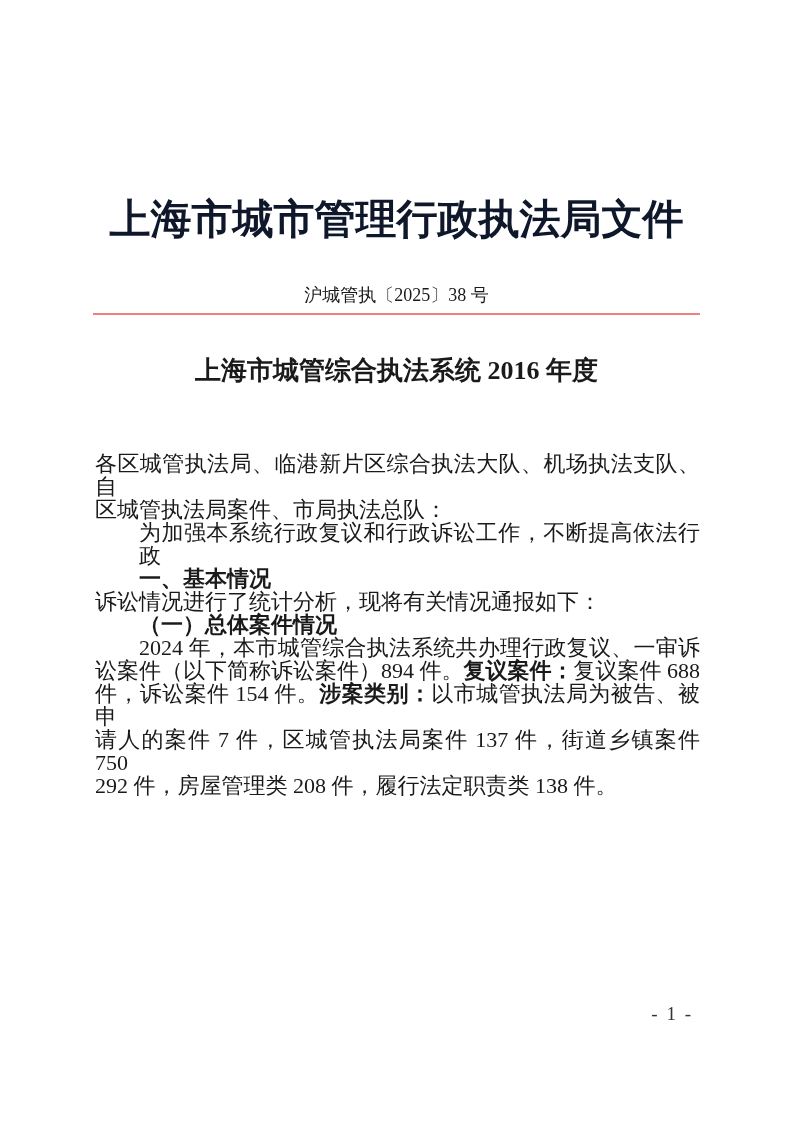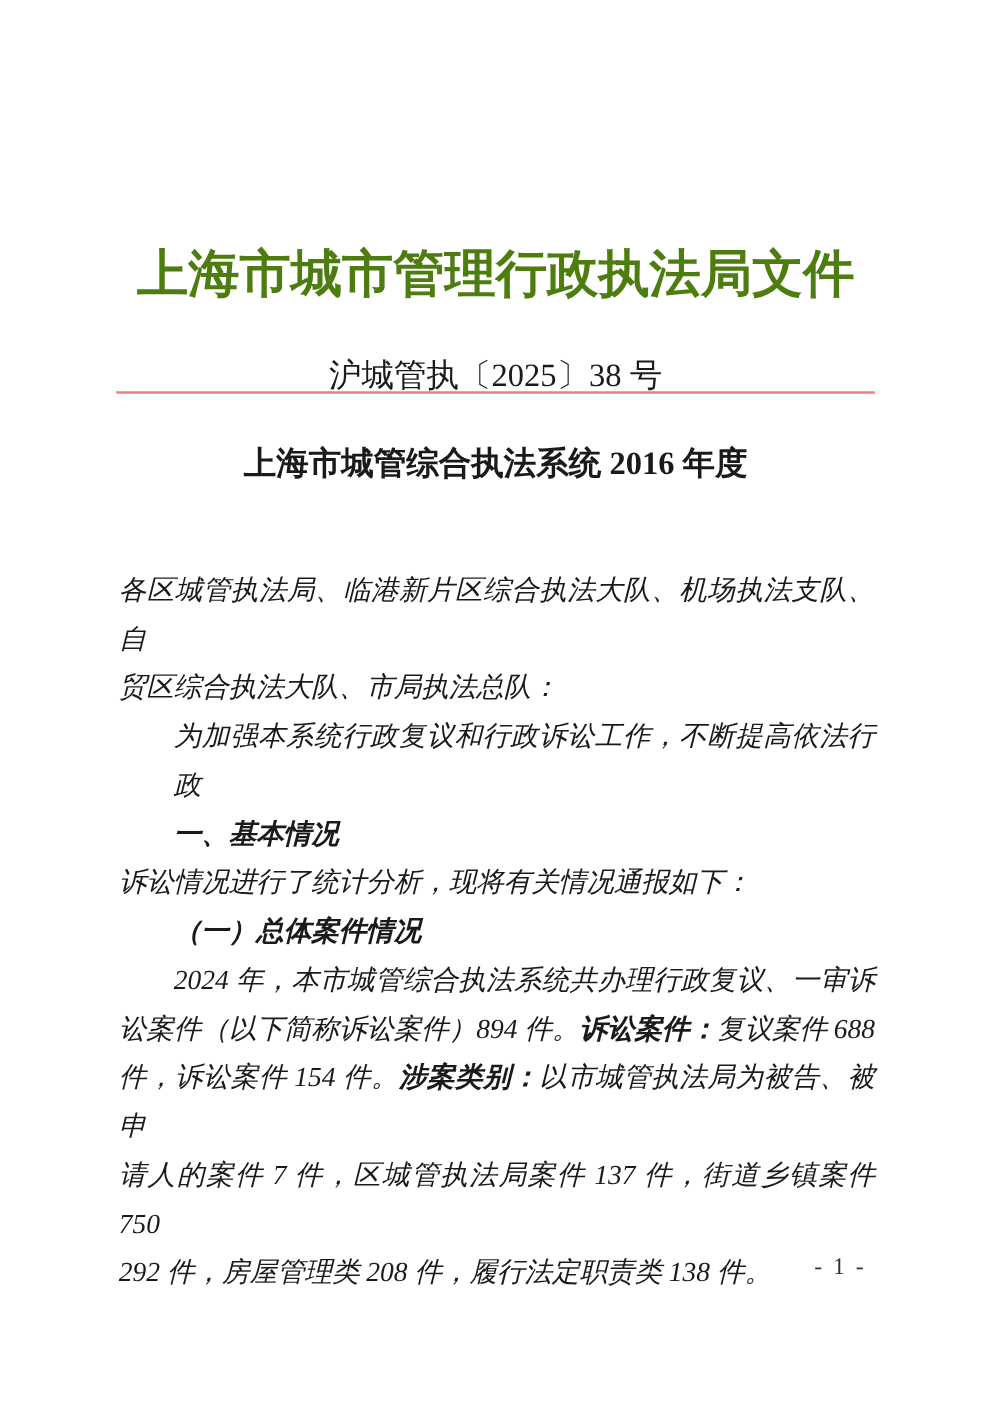"上海市城市管理行政执法局文件" h1.org-title { color: #4d7c0f -> #0f172a }
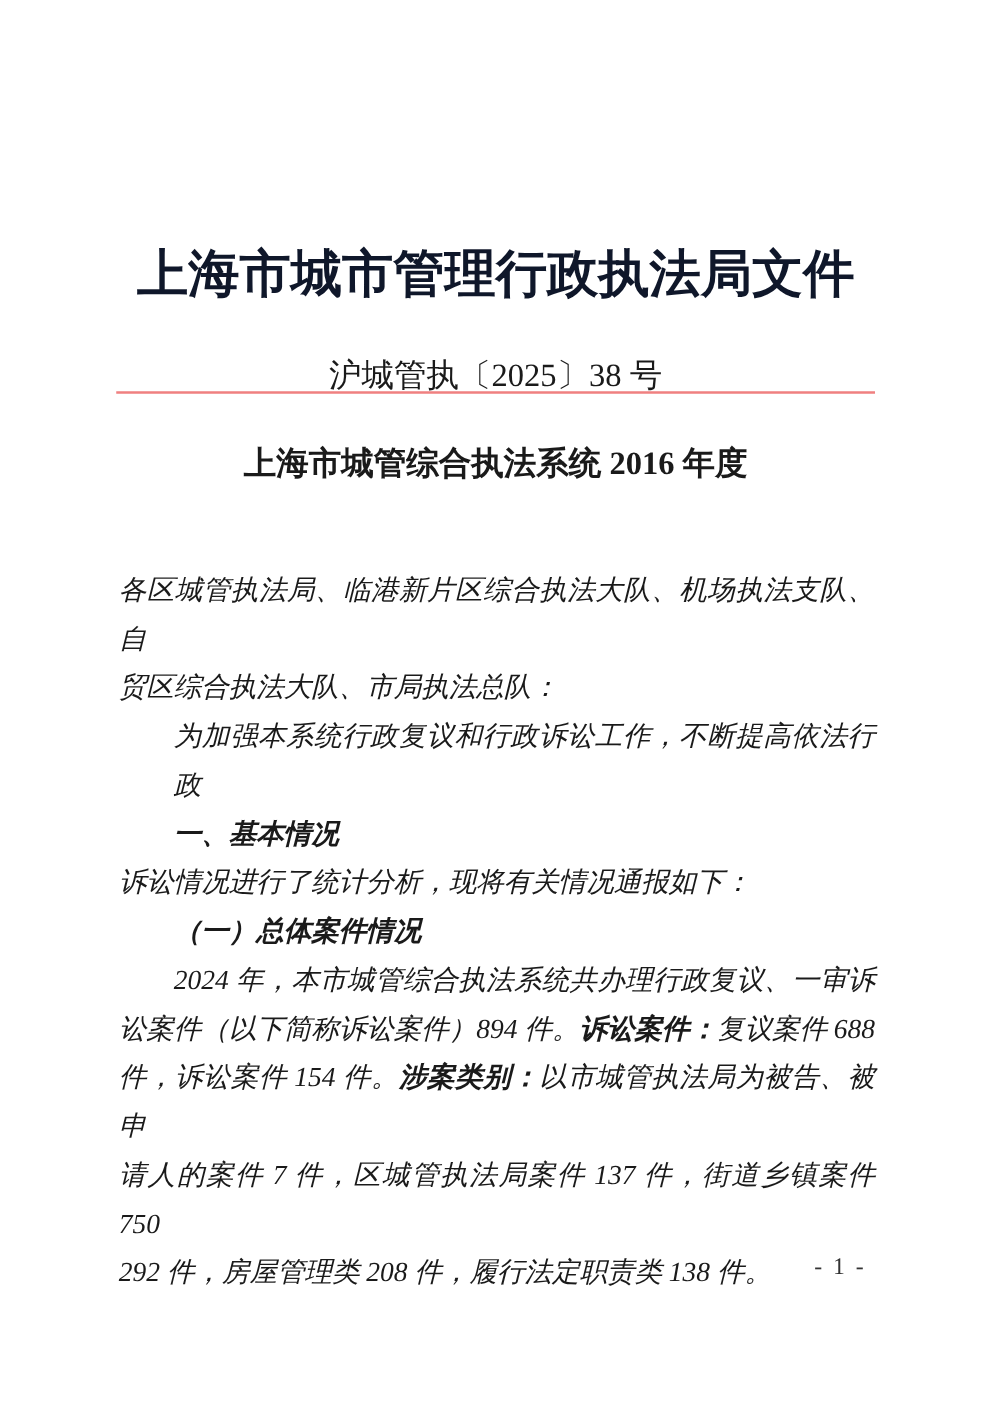"沪城管执〔2025〕38 号" .doc-number { font-size: 26px -> 18px }
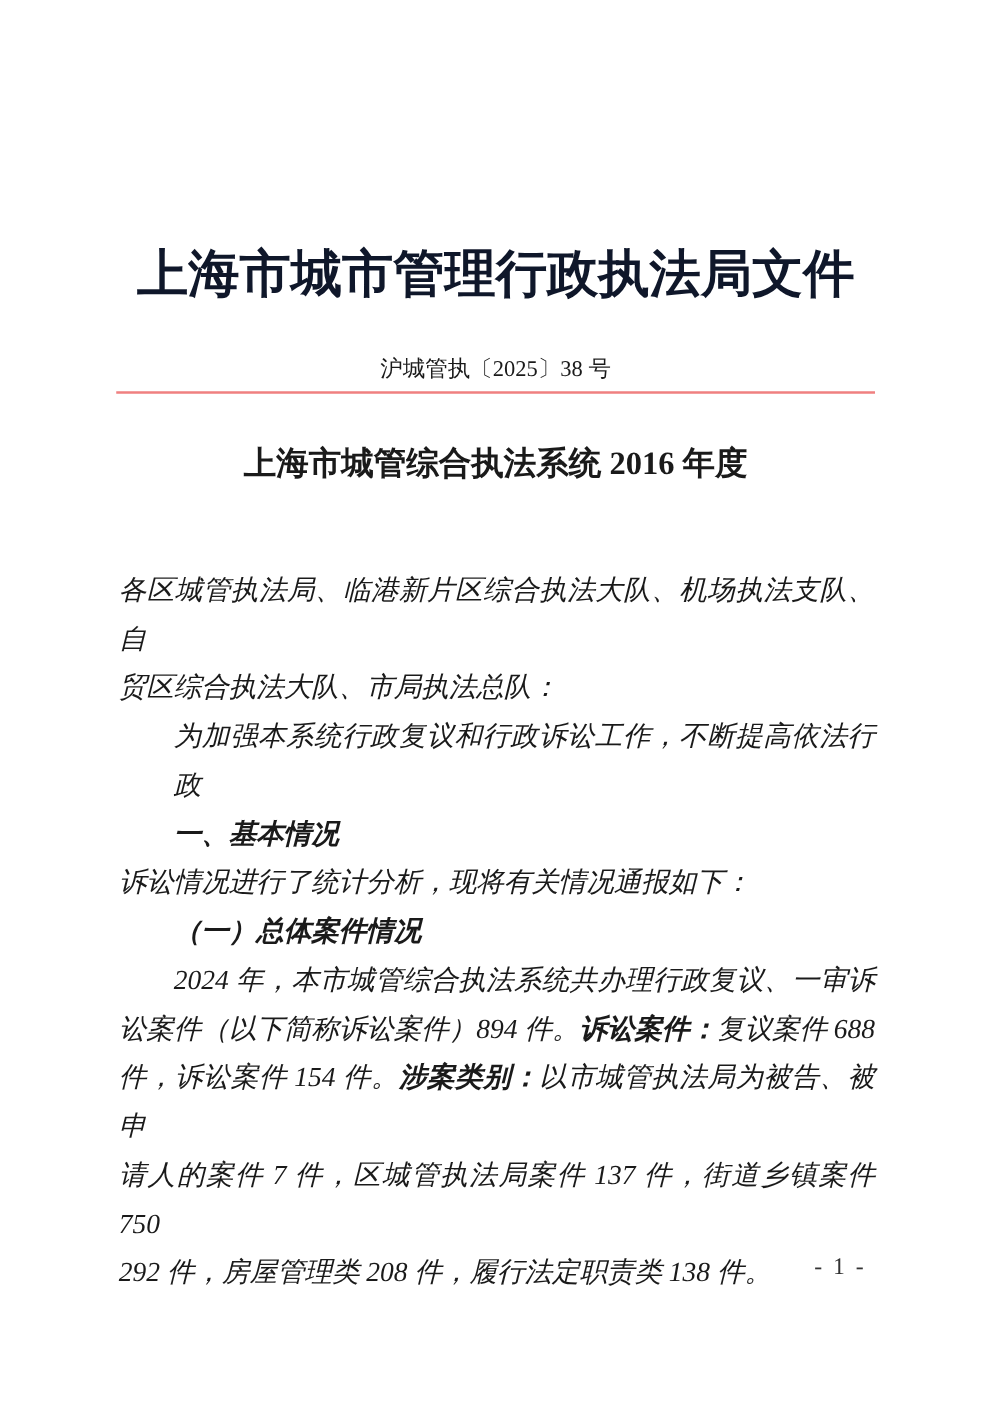"各区城管执法局、临港新片区综合执法大队、机场执法支队、自" .doc-body { font-style: italic -> none; line-height: 39px -> 23px }
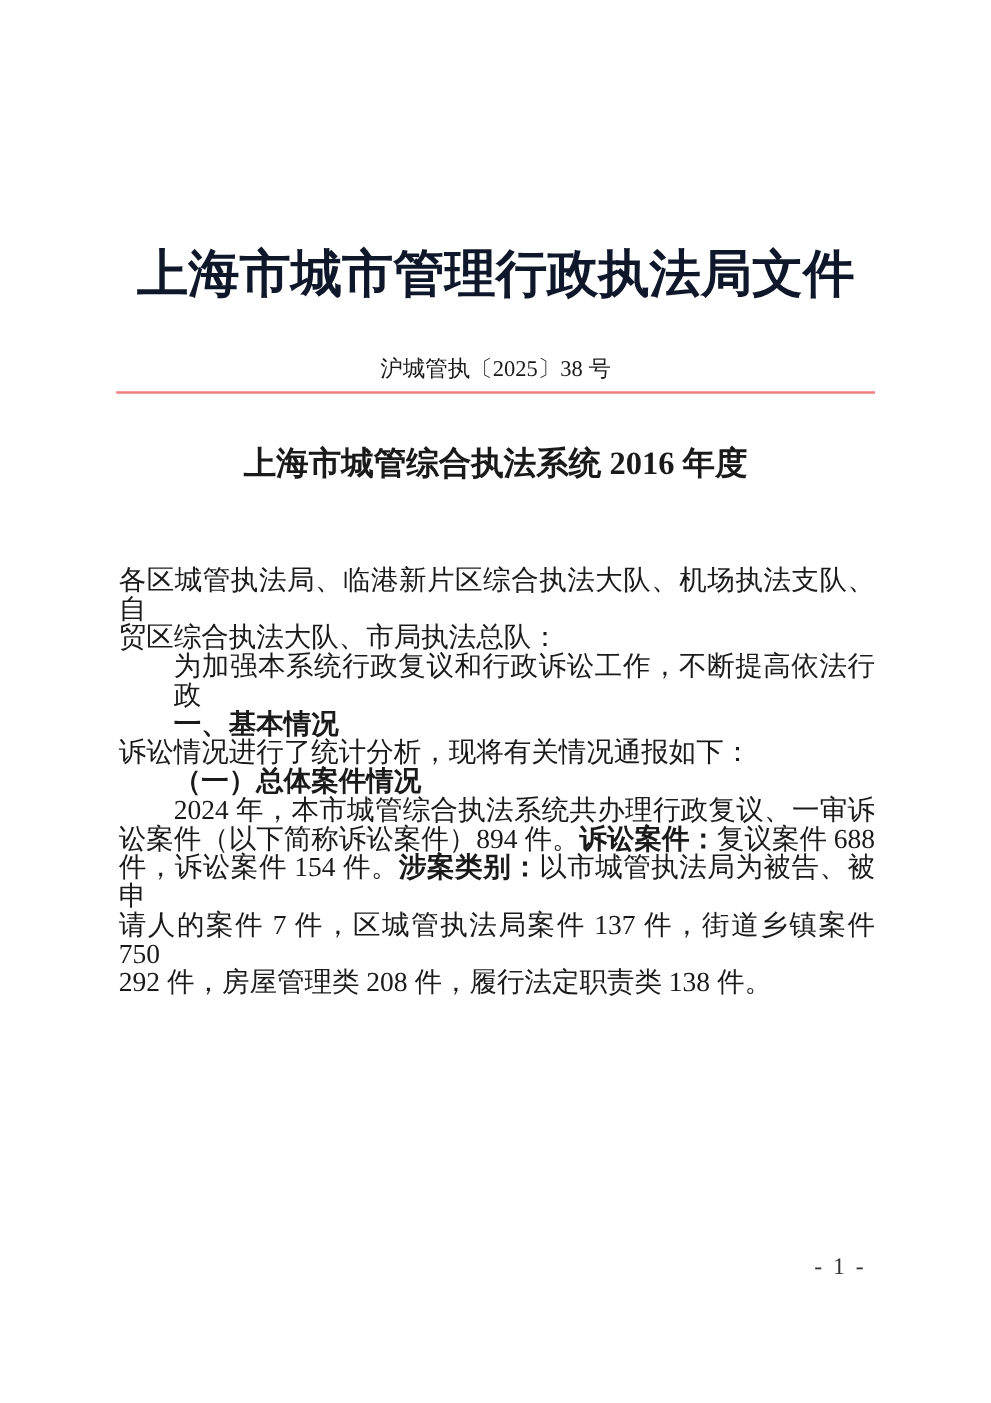"贸区综合执法大队、市局执法总队：" span.seg { text: 贸区综合执法大队 -> 区城管执法局案件 }
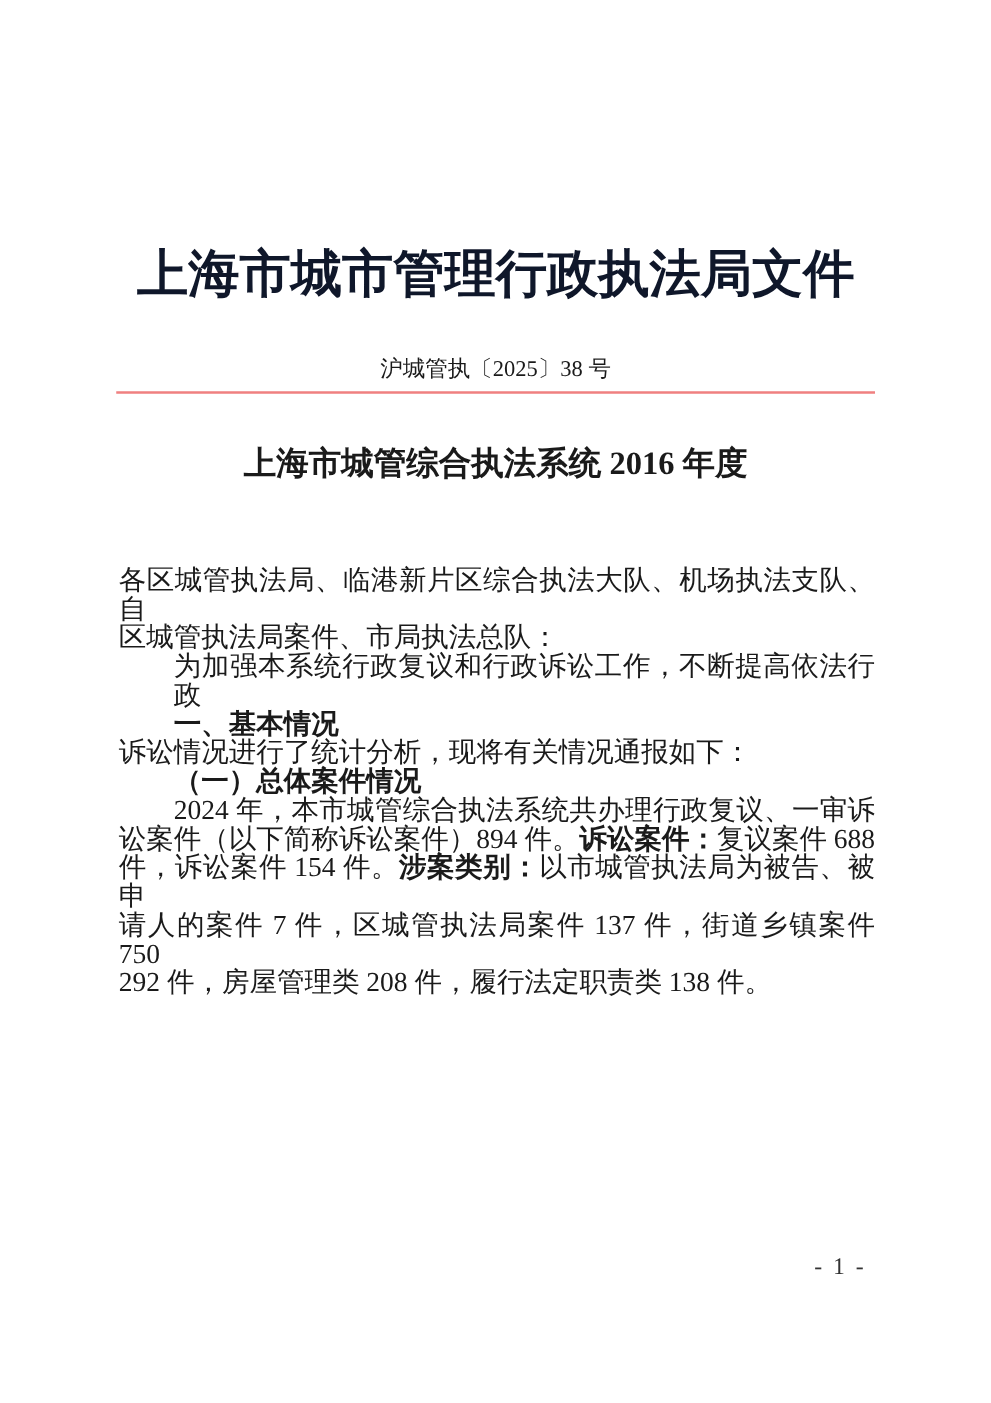"诉讼案件：" span.seg { text: 诉讼 -> 复议 }
